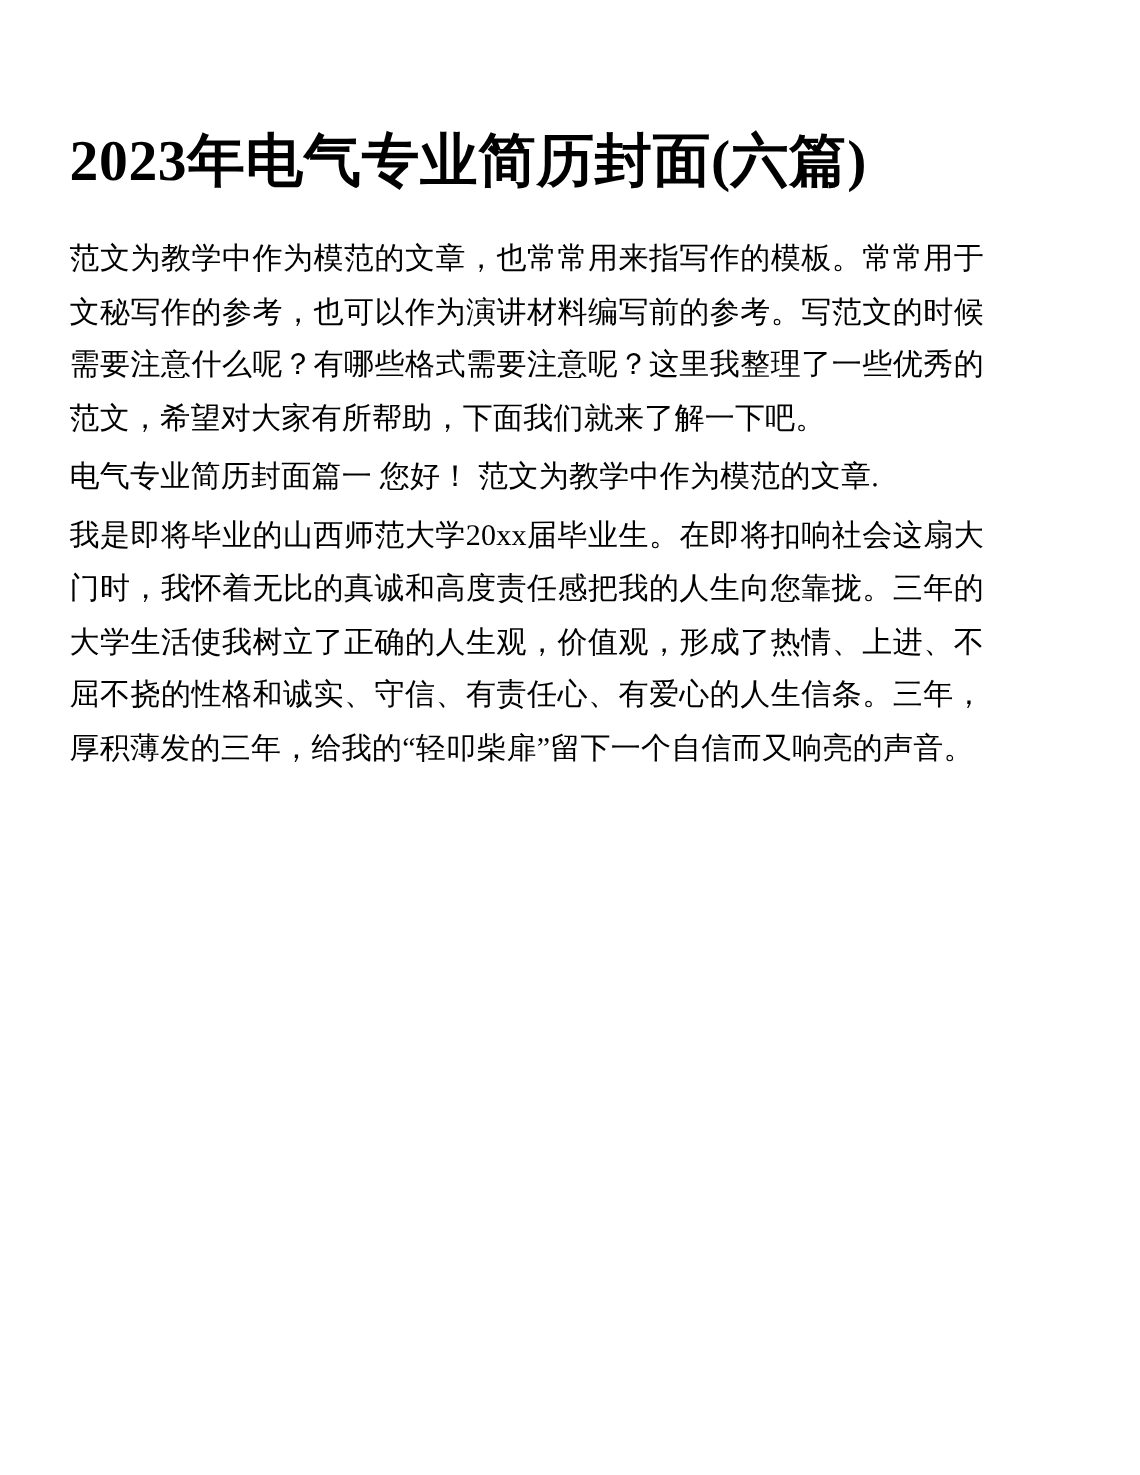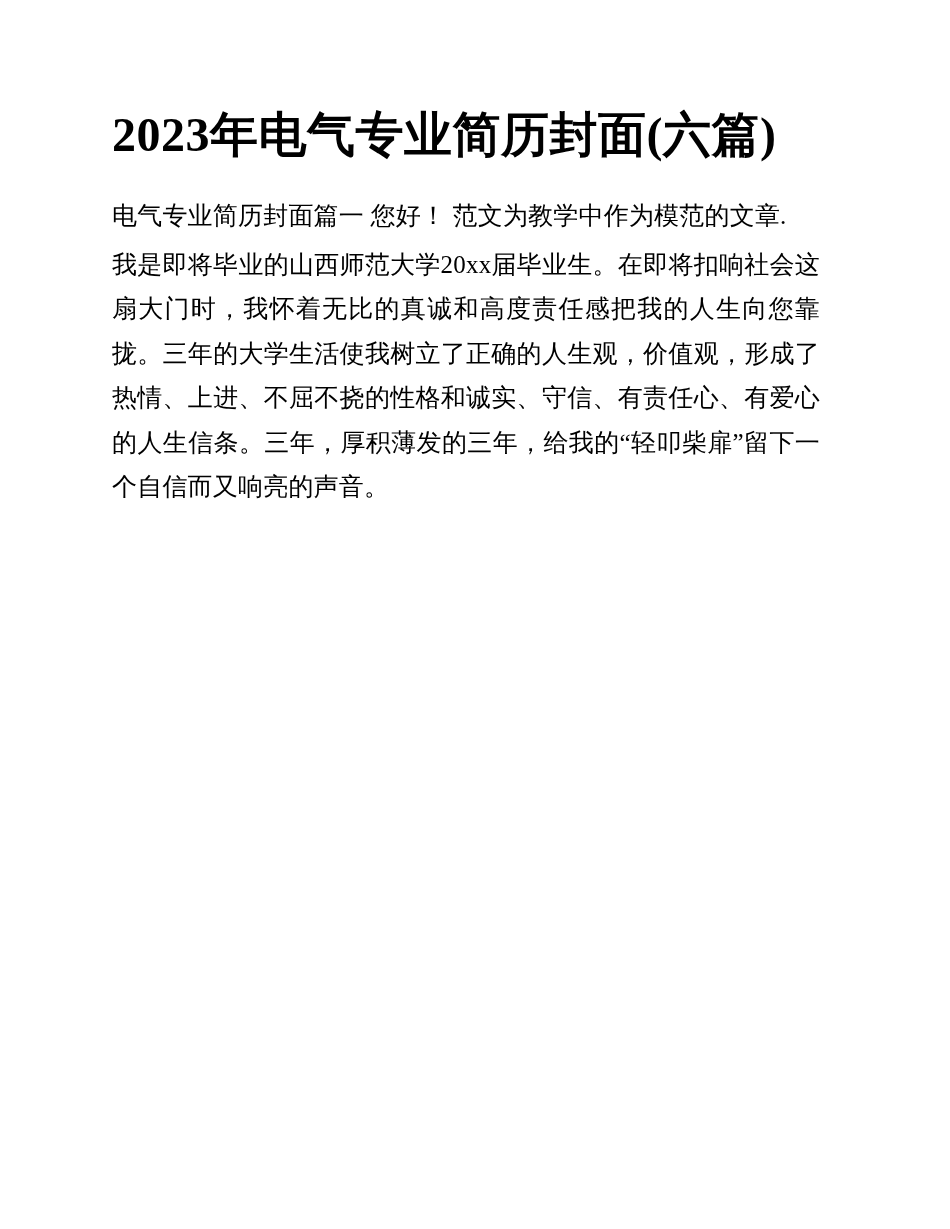"2023年电气专业简历封面(六篇)" .page { padding: 104px 130px 0 112px -> 104px 130px 0 58px }
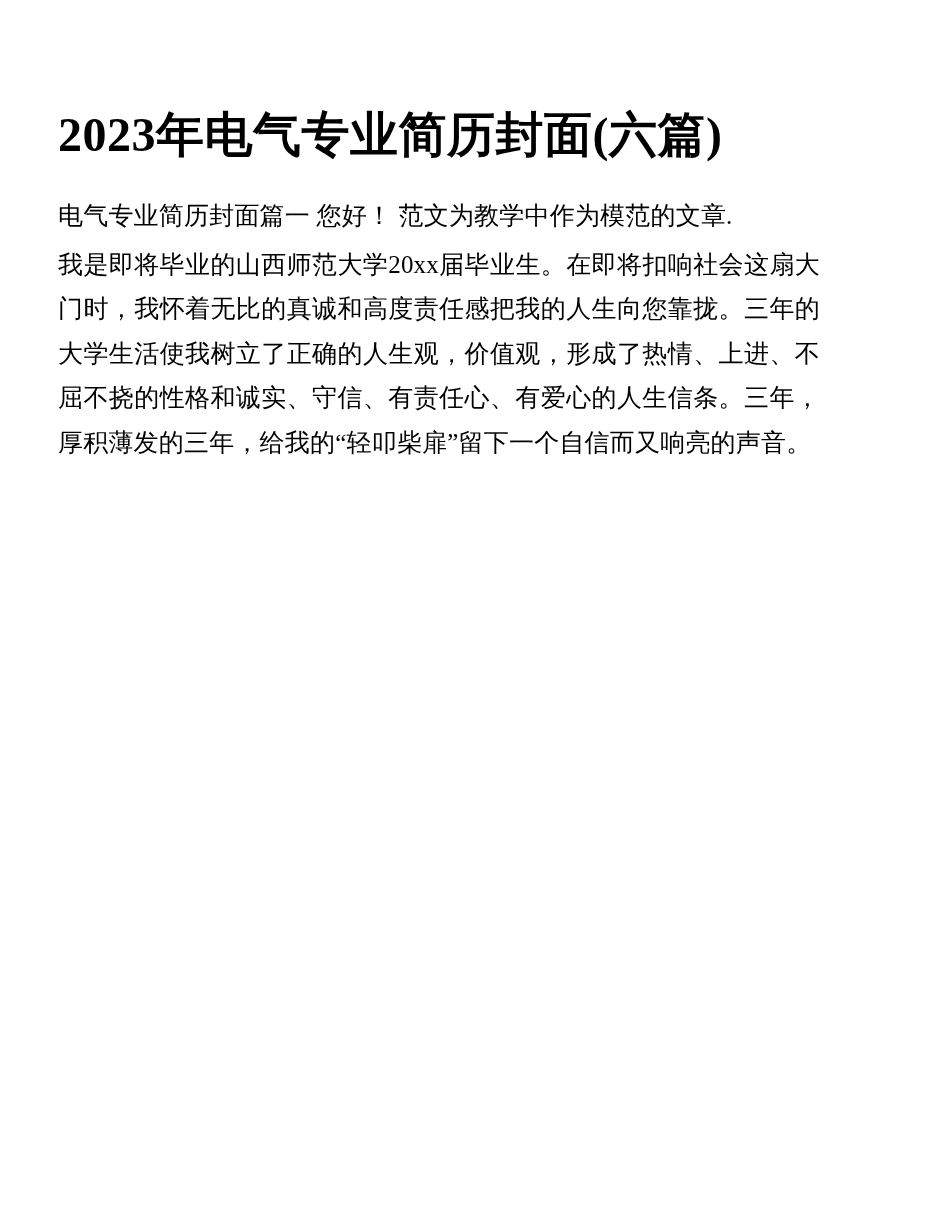"范文为教学中作为模范的文章，也常常用来指写作的模板。常常用于文秘写作的参考，也可" p.para { html: none -> <p>范文为教学中作为模范的文章，也常常用来指写作的模板。常常用于文秘写作的参考，也可以作为演讲材料编写前的参考。写范文的时候需要注意什么呢？有哪些格式需要注意呢？这里我整理了一些优秀的范文，希望对大家有所帮助，下面我们就来了解一下吧。</p> }
